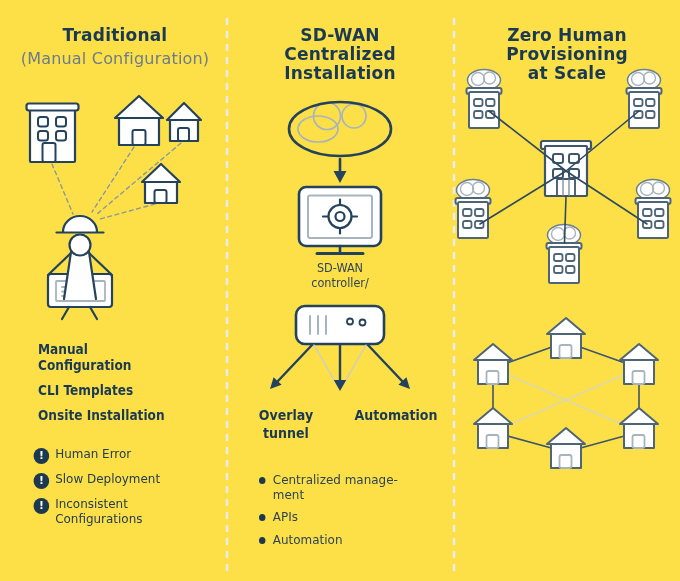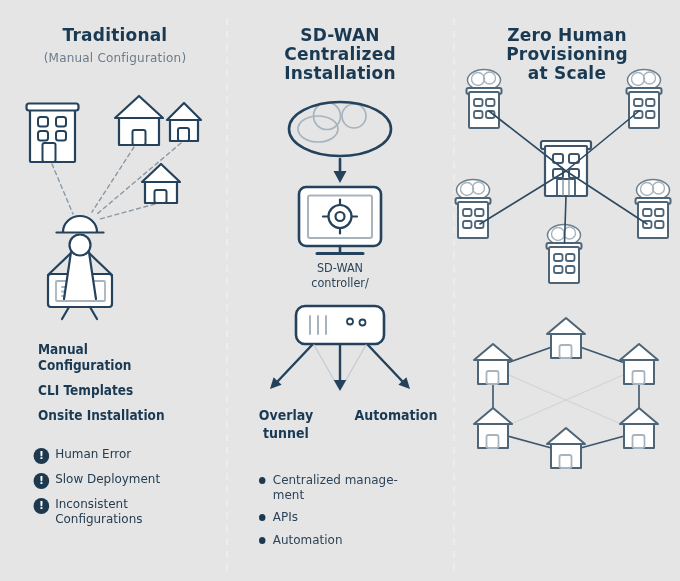"Traditional" .canvas { background: #e5e5e5 -> #fde047 }
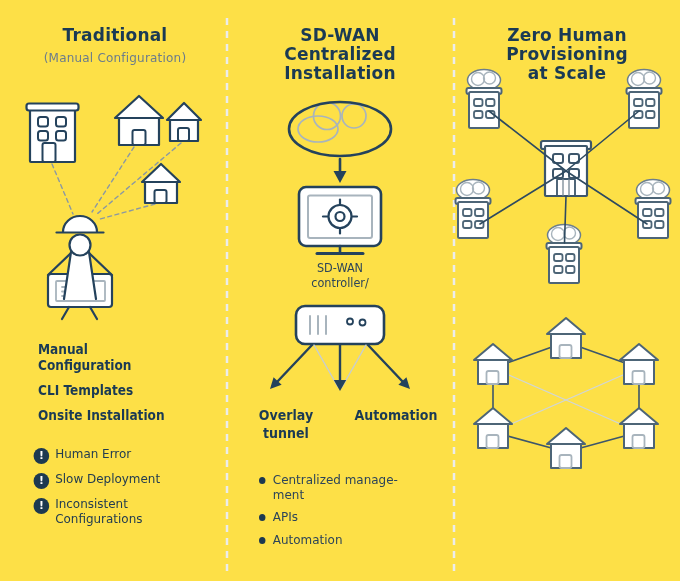"(Manual Configuration)" .subtitle { font-size: 12px -> 16px }
